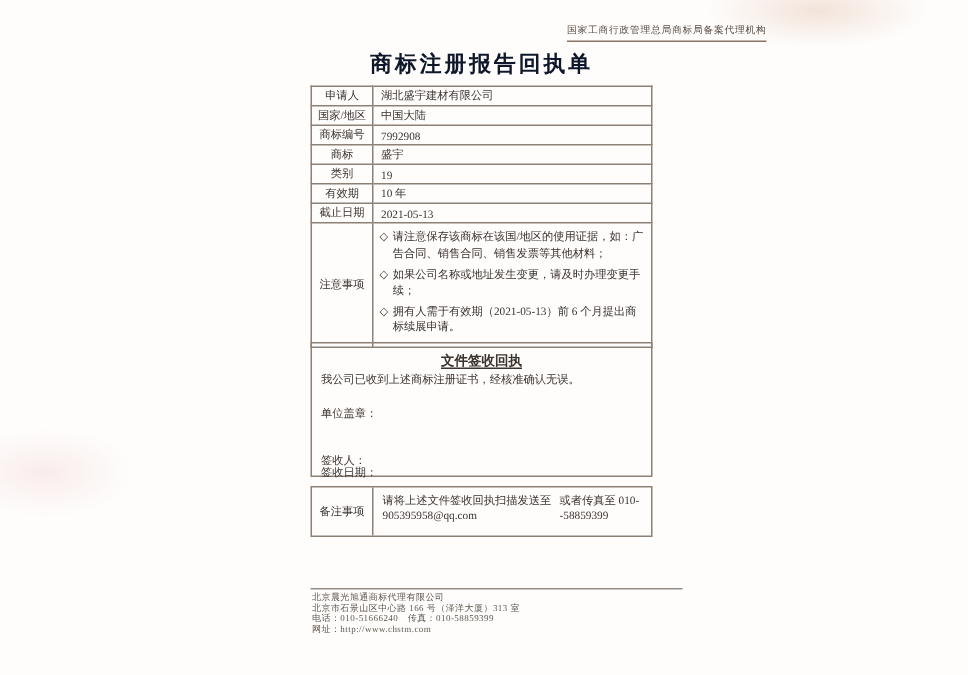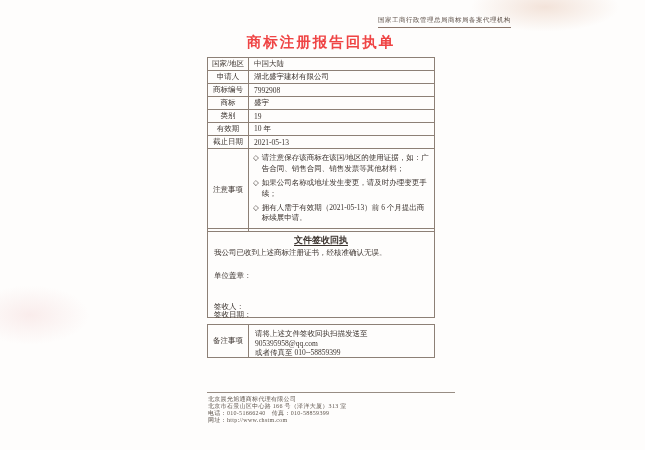"商标注册报告回执单" .doc-title { color: #ef4444 -> #0f172a }
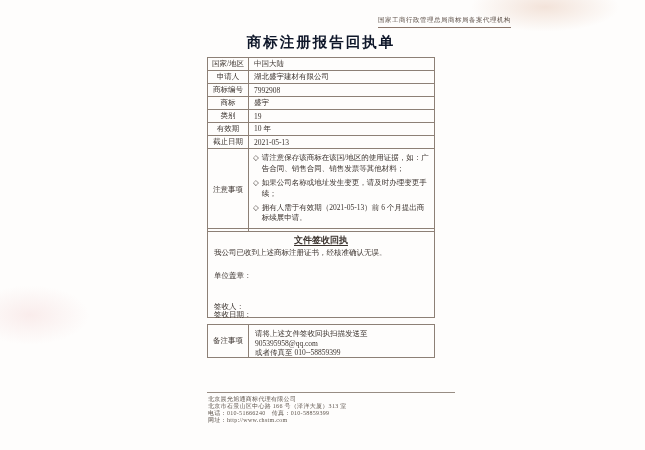"国家/地区" tr { order: before "申请人" -> after "申请人" }
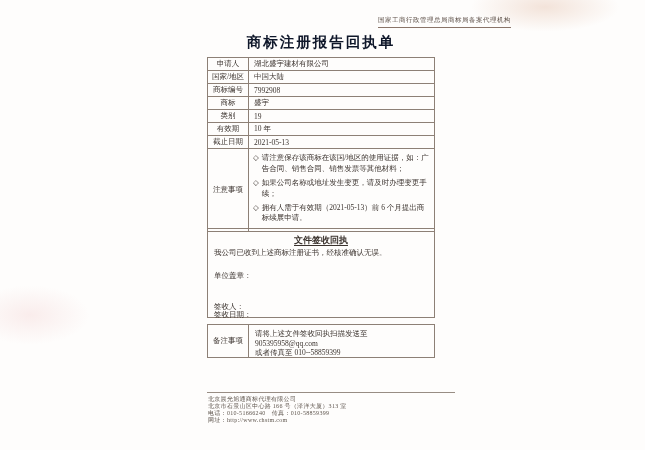"请将上述文件签收回执扫描发送至 905395958@qq.com" .remarks-value { flex-direction: column -> row }
